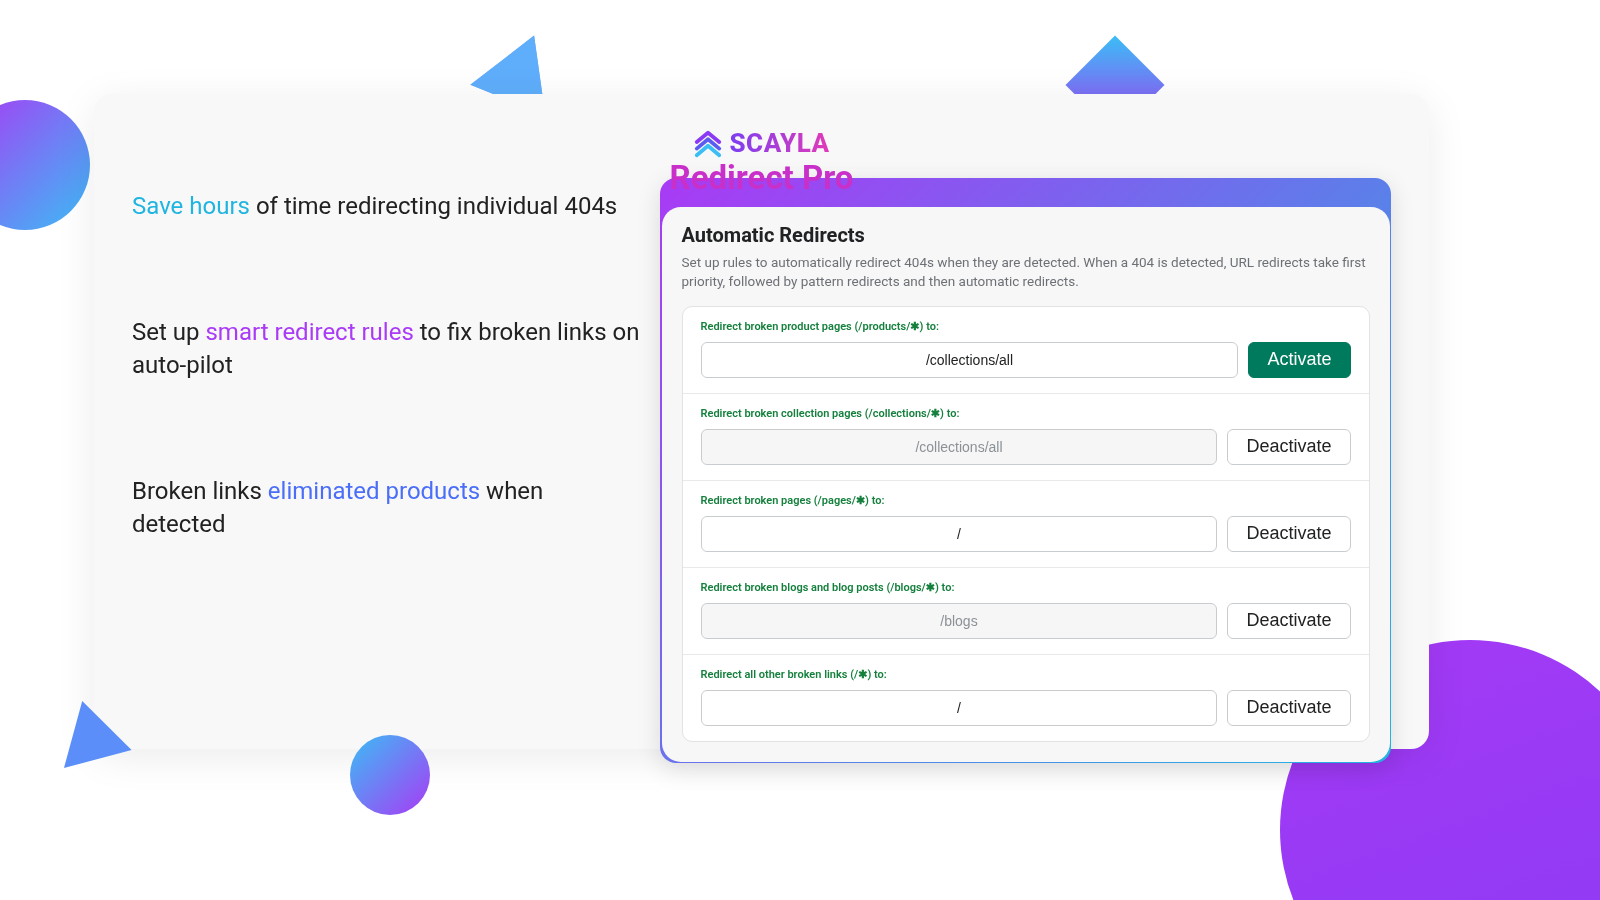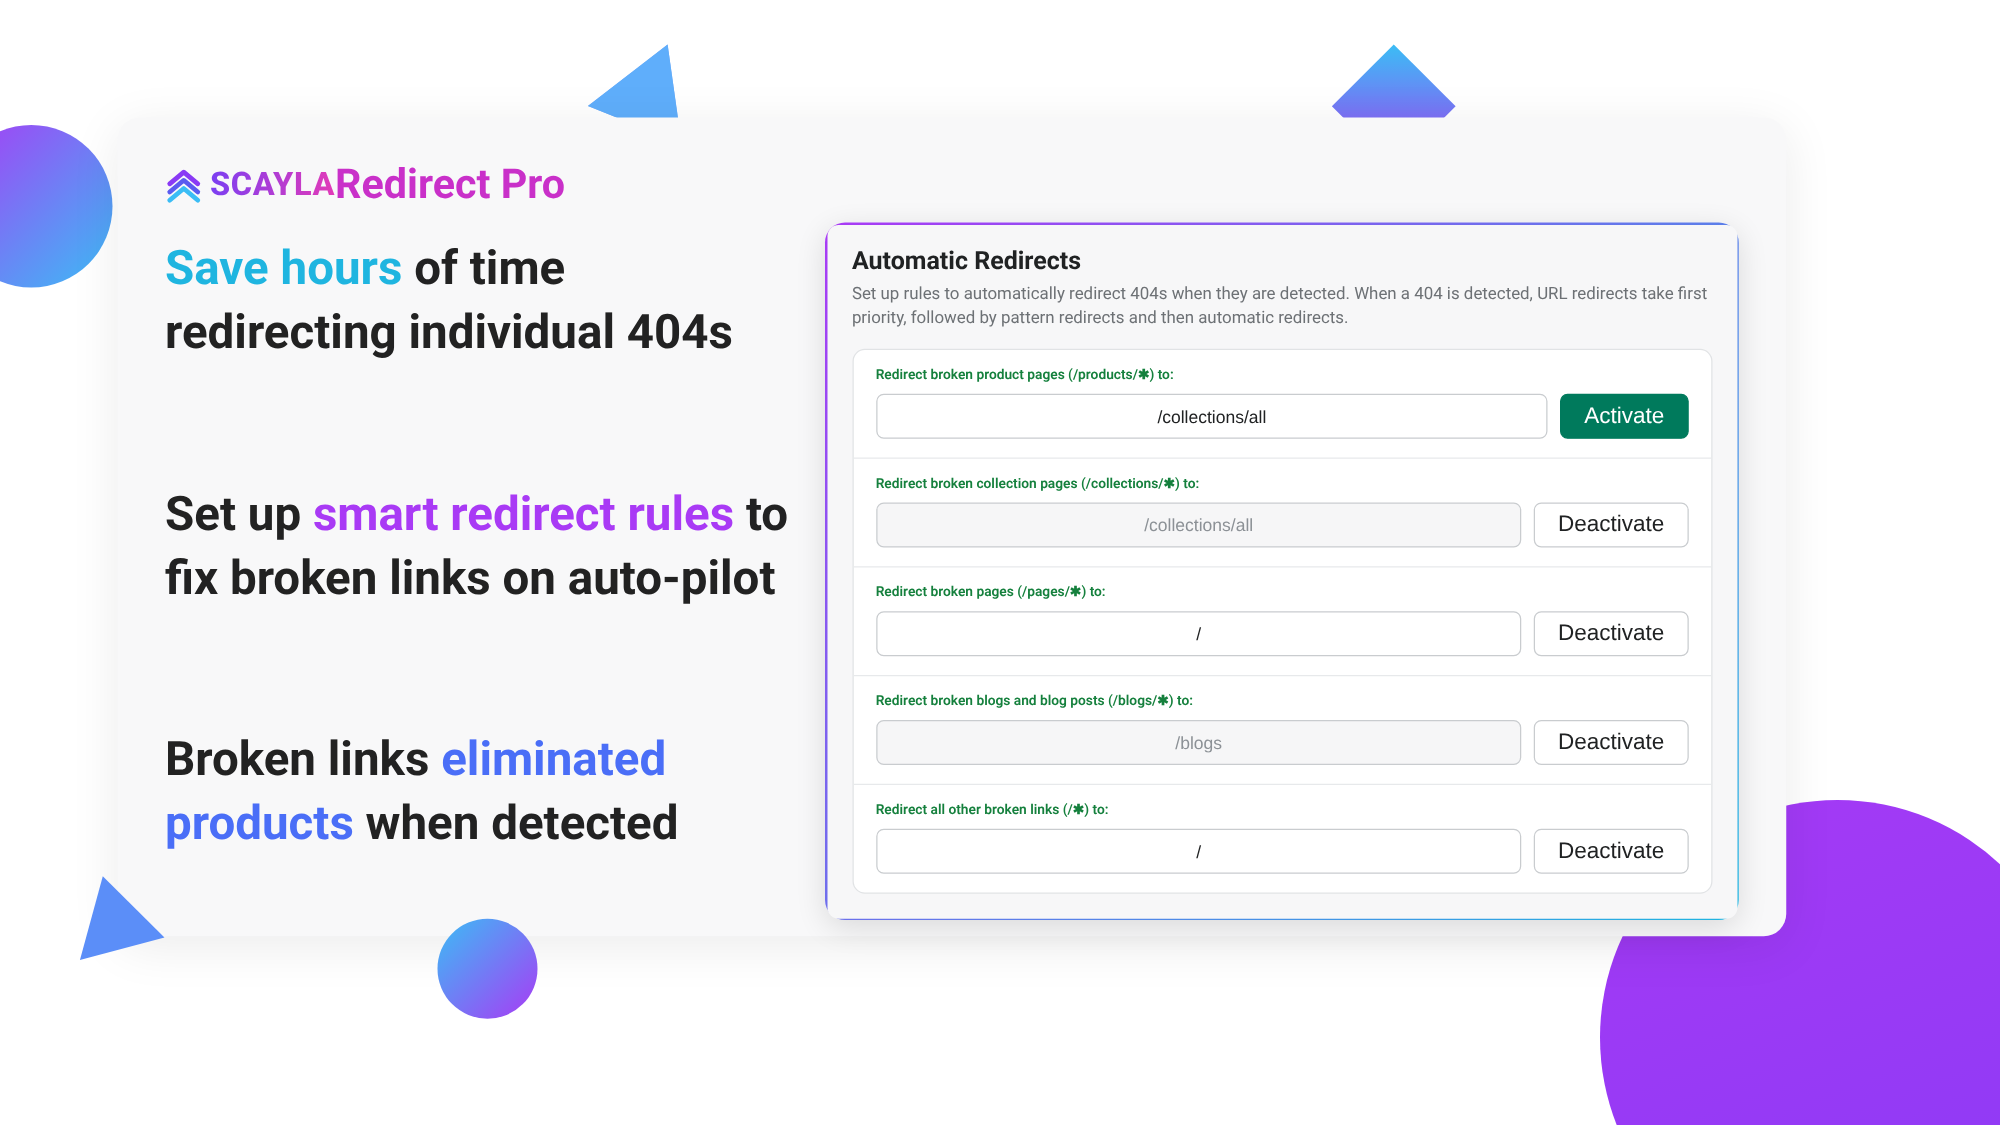"SCAYLA" .header-row { flex-direction: none -> column }
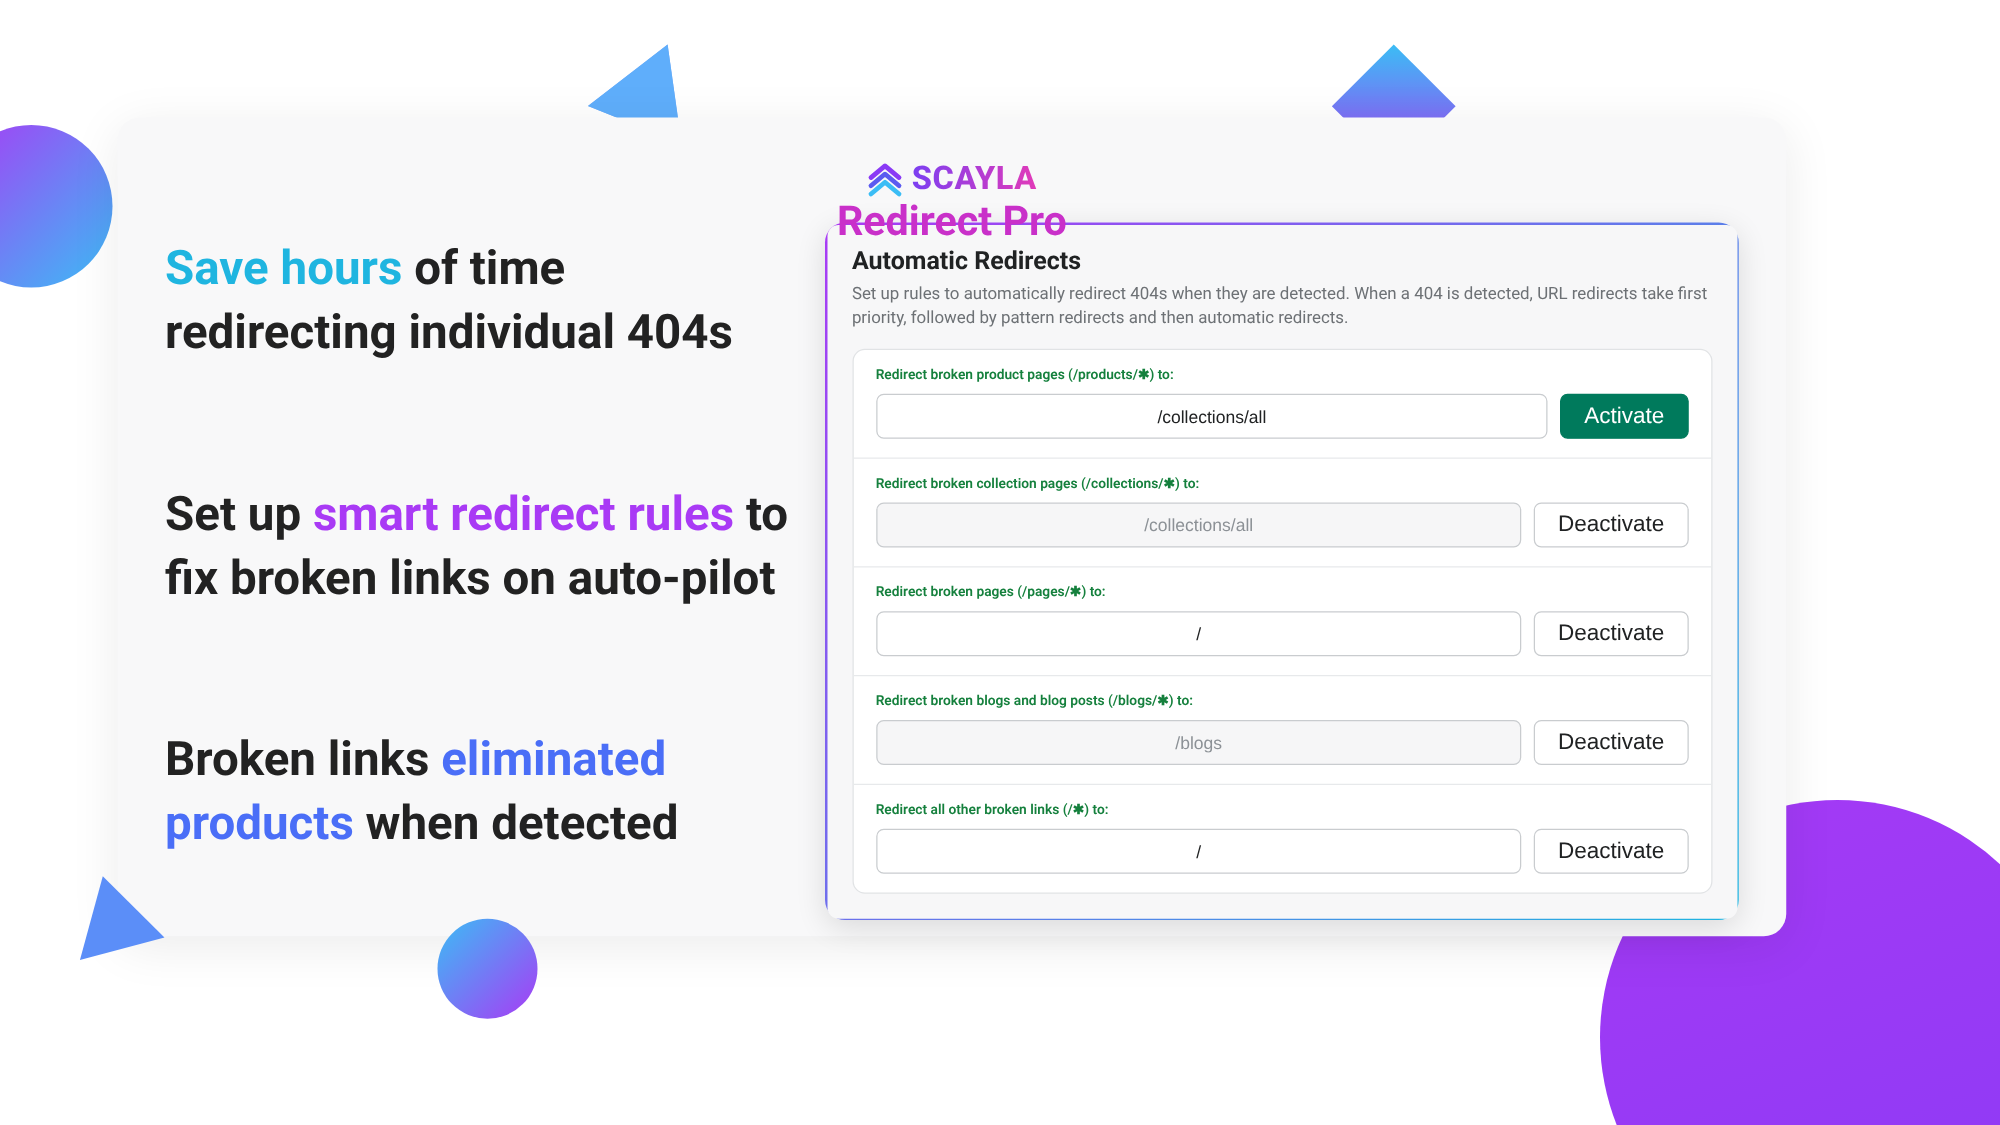"Save hours of time redirecting" .bullet { font-size: 38px -> 24px; font-weight: 700 -> 400 }
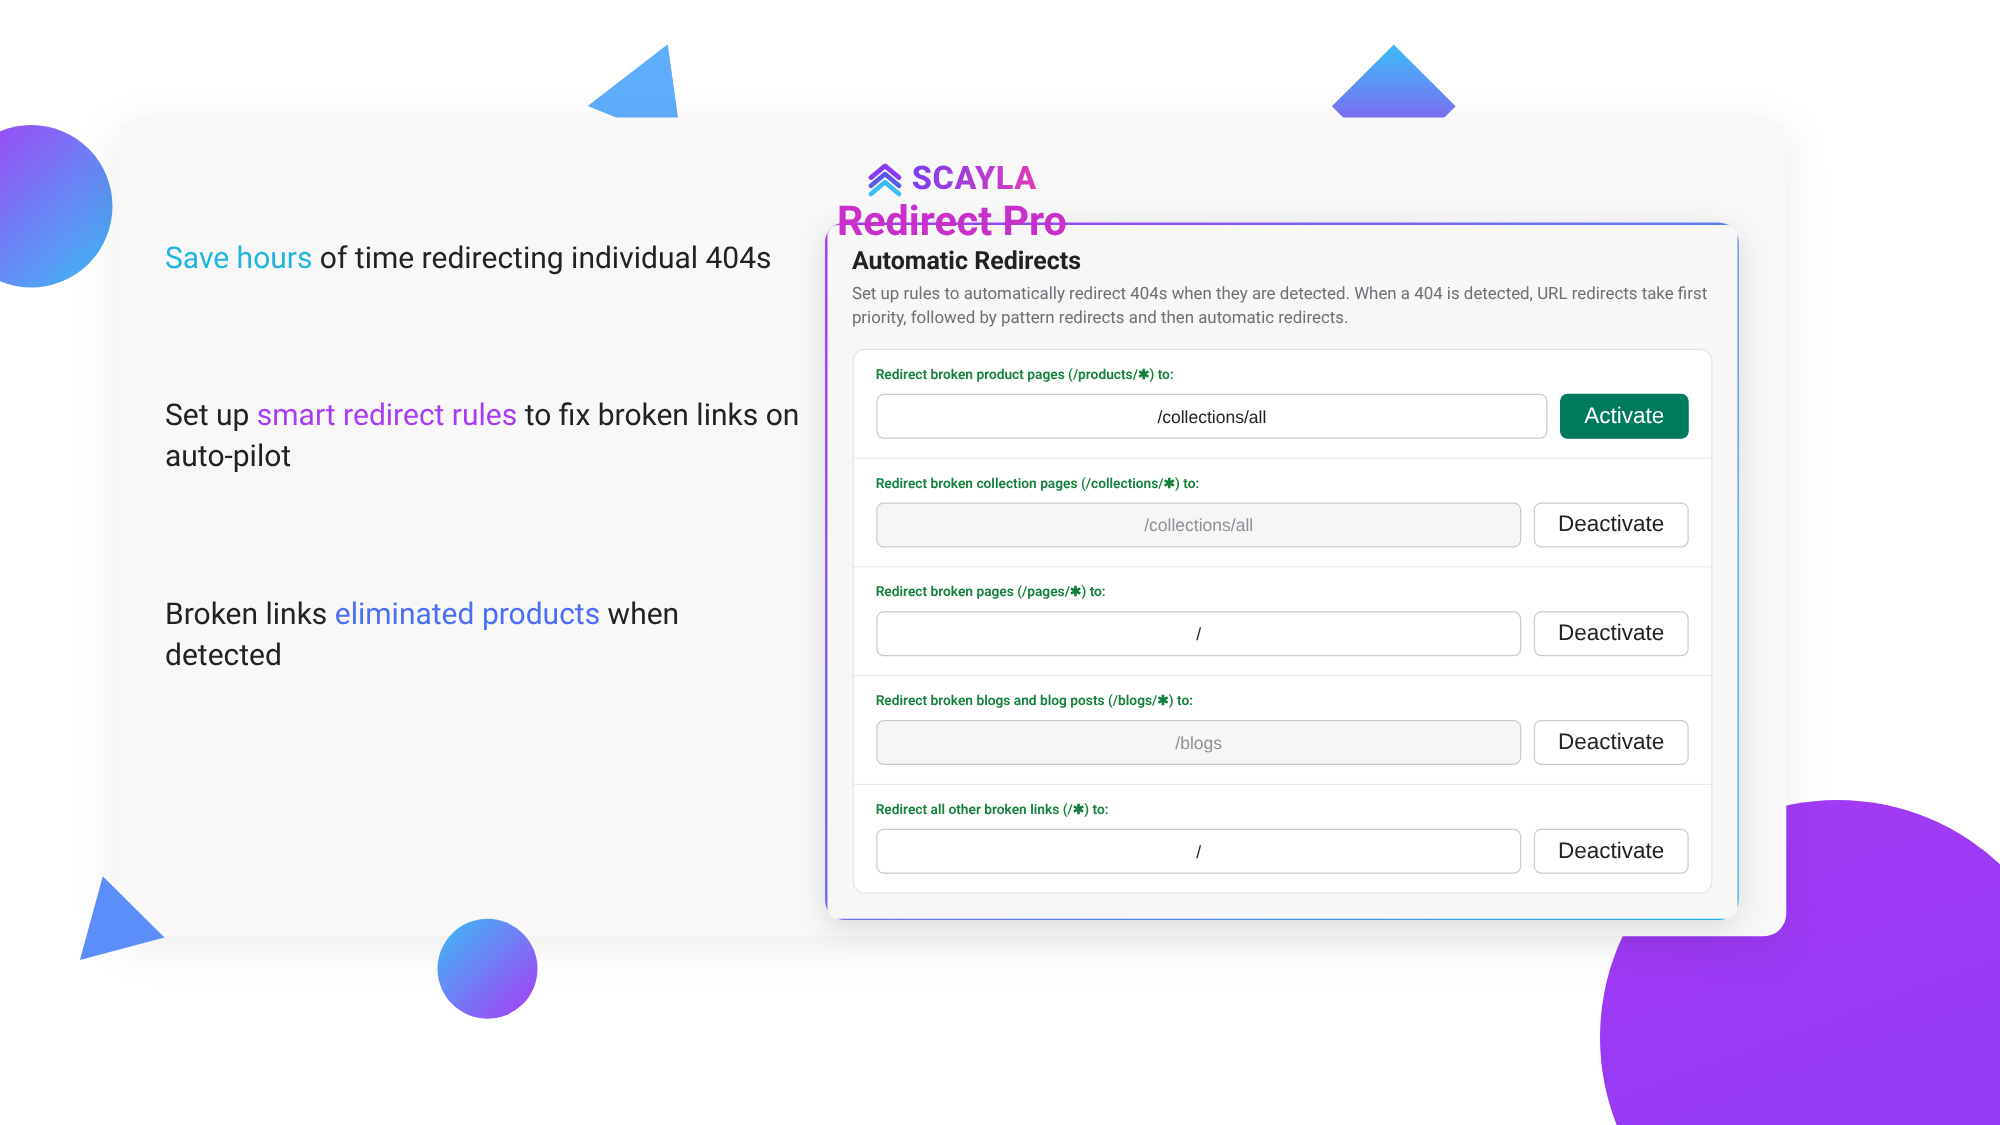"Automatic Redirects" .panel-inner { border-radius: 9px -> 19px; margin-top: none -> 27px }
